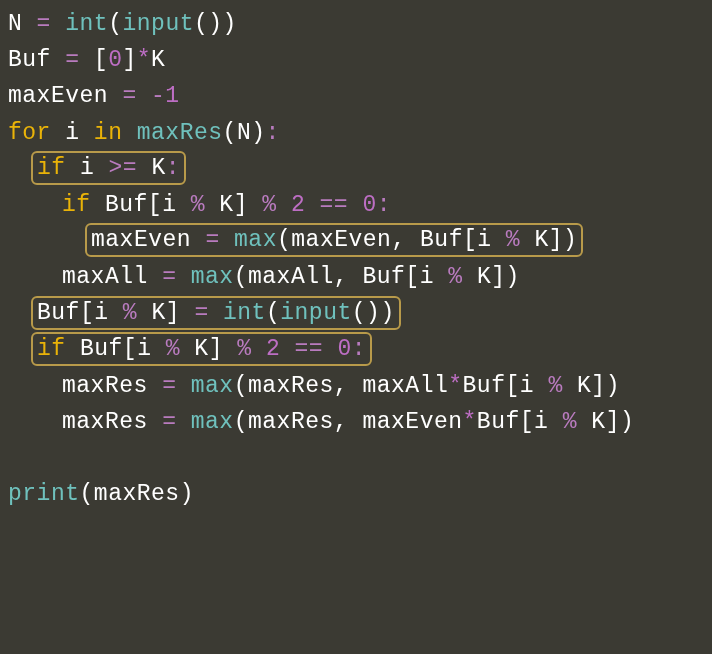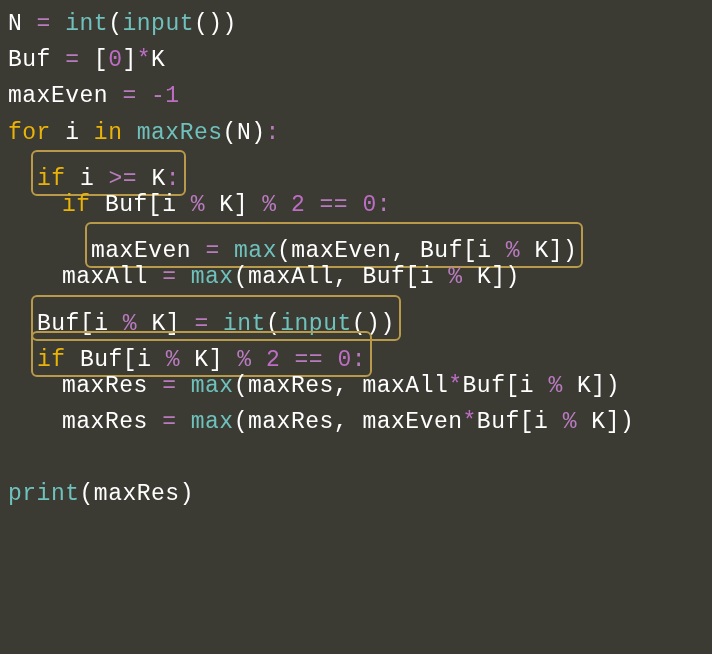"if i >= K:" .hl { padding: 12px 4px 0 4px -> 0 4px 0 4px }
